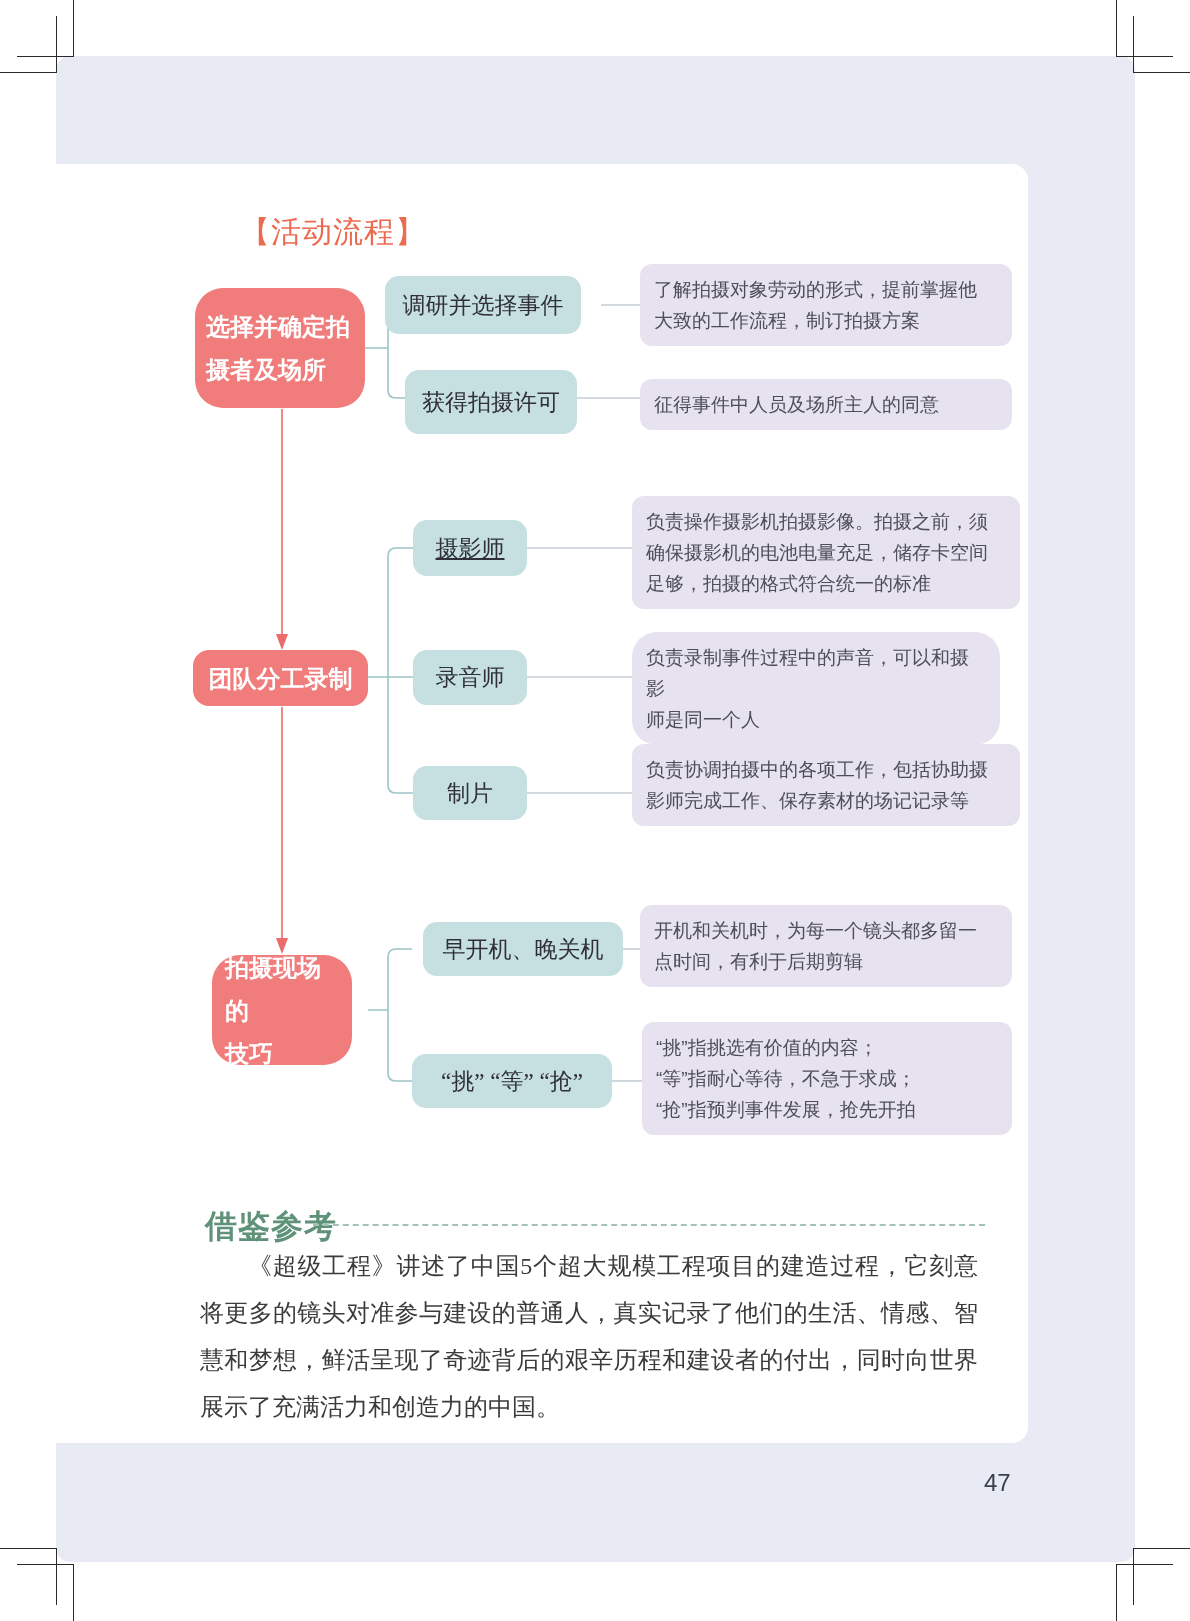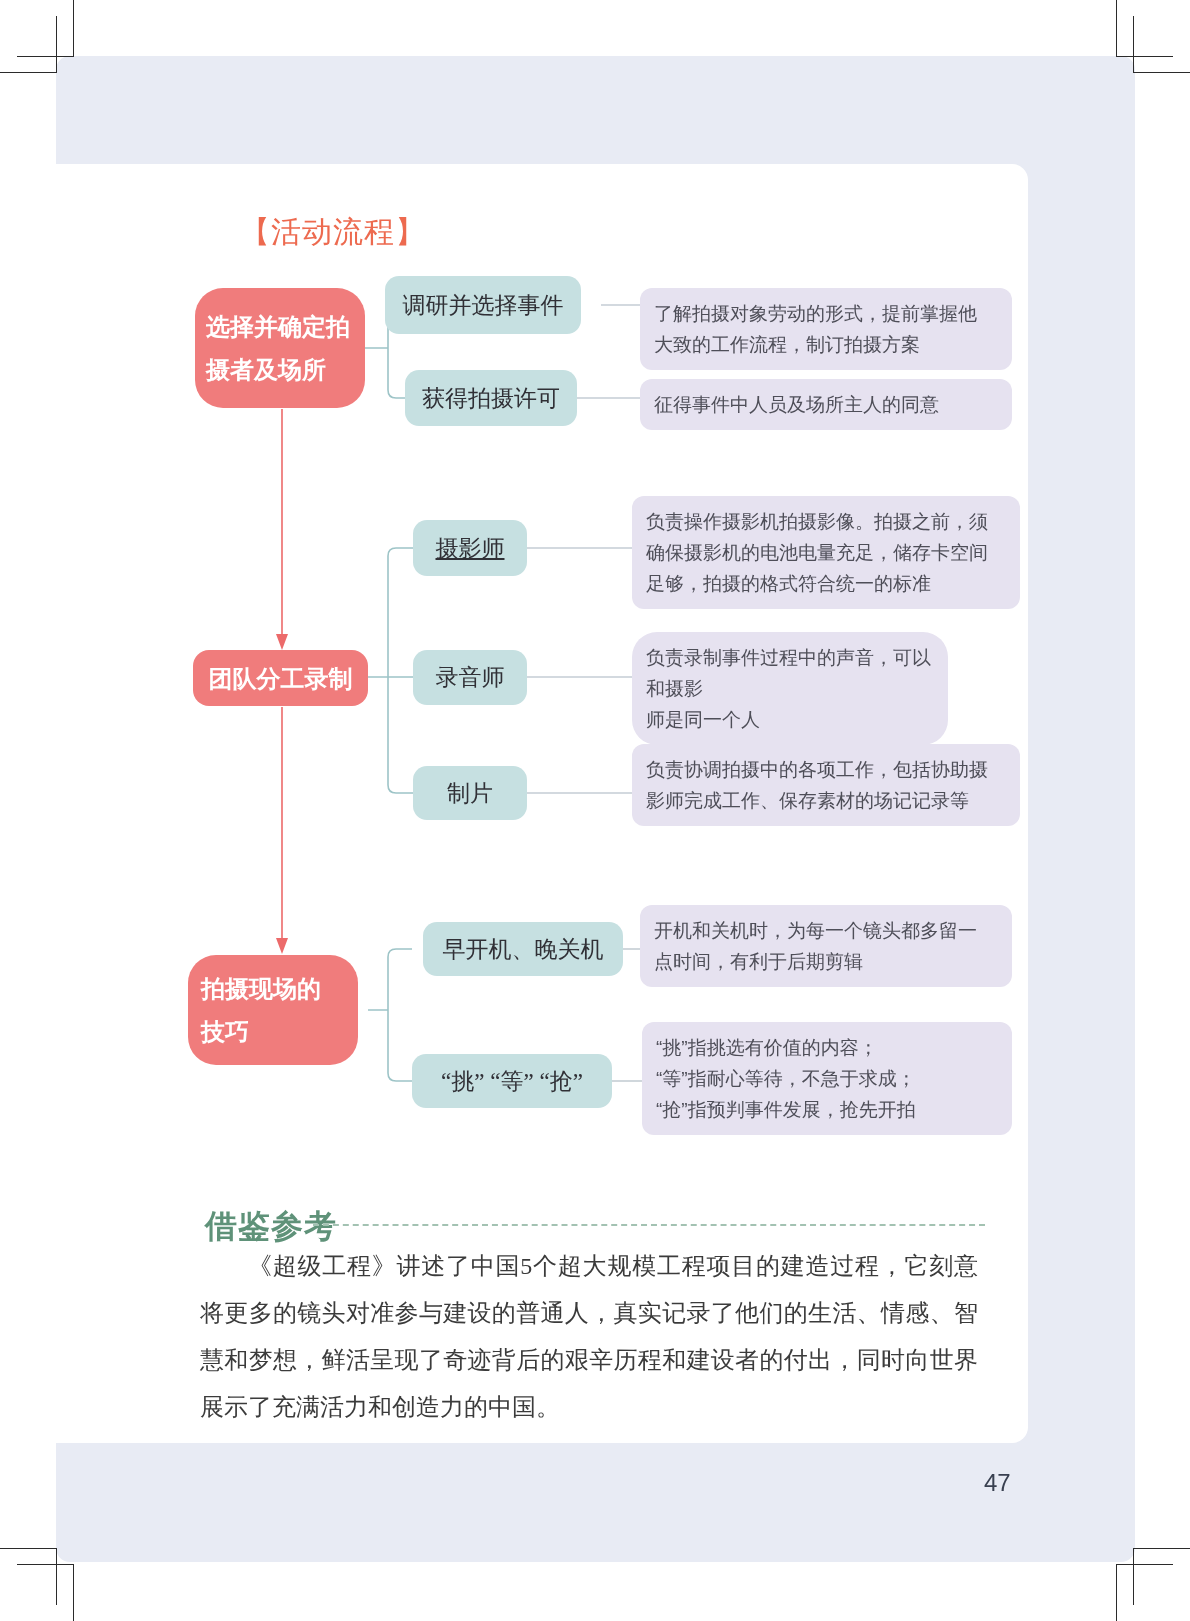"了解拍摄对象劳动的形式，提前掌握他" div.abs { margin-top: 24px -> none }
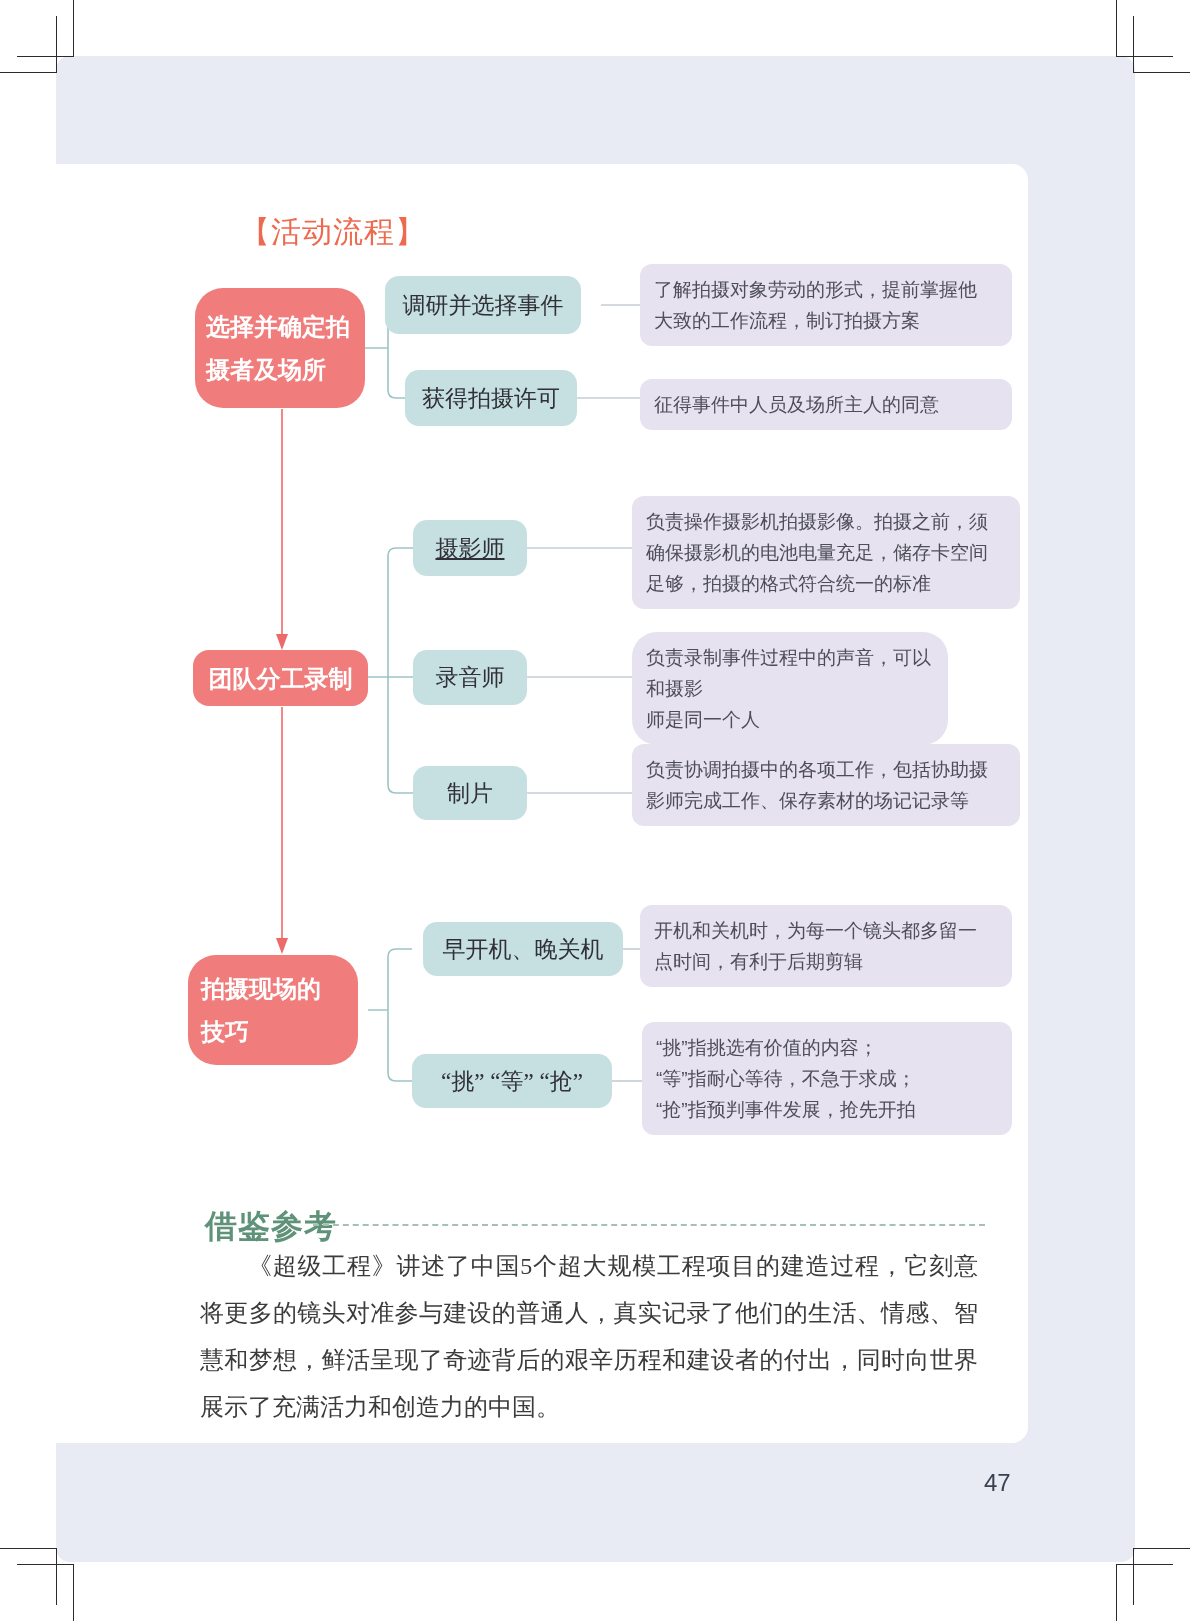"获得拍摄许可" div.abs { height: 56px -> 64px }
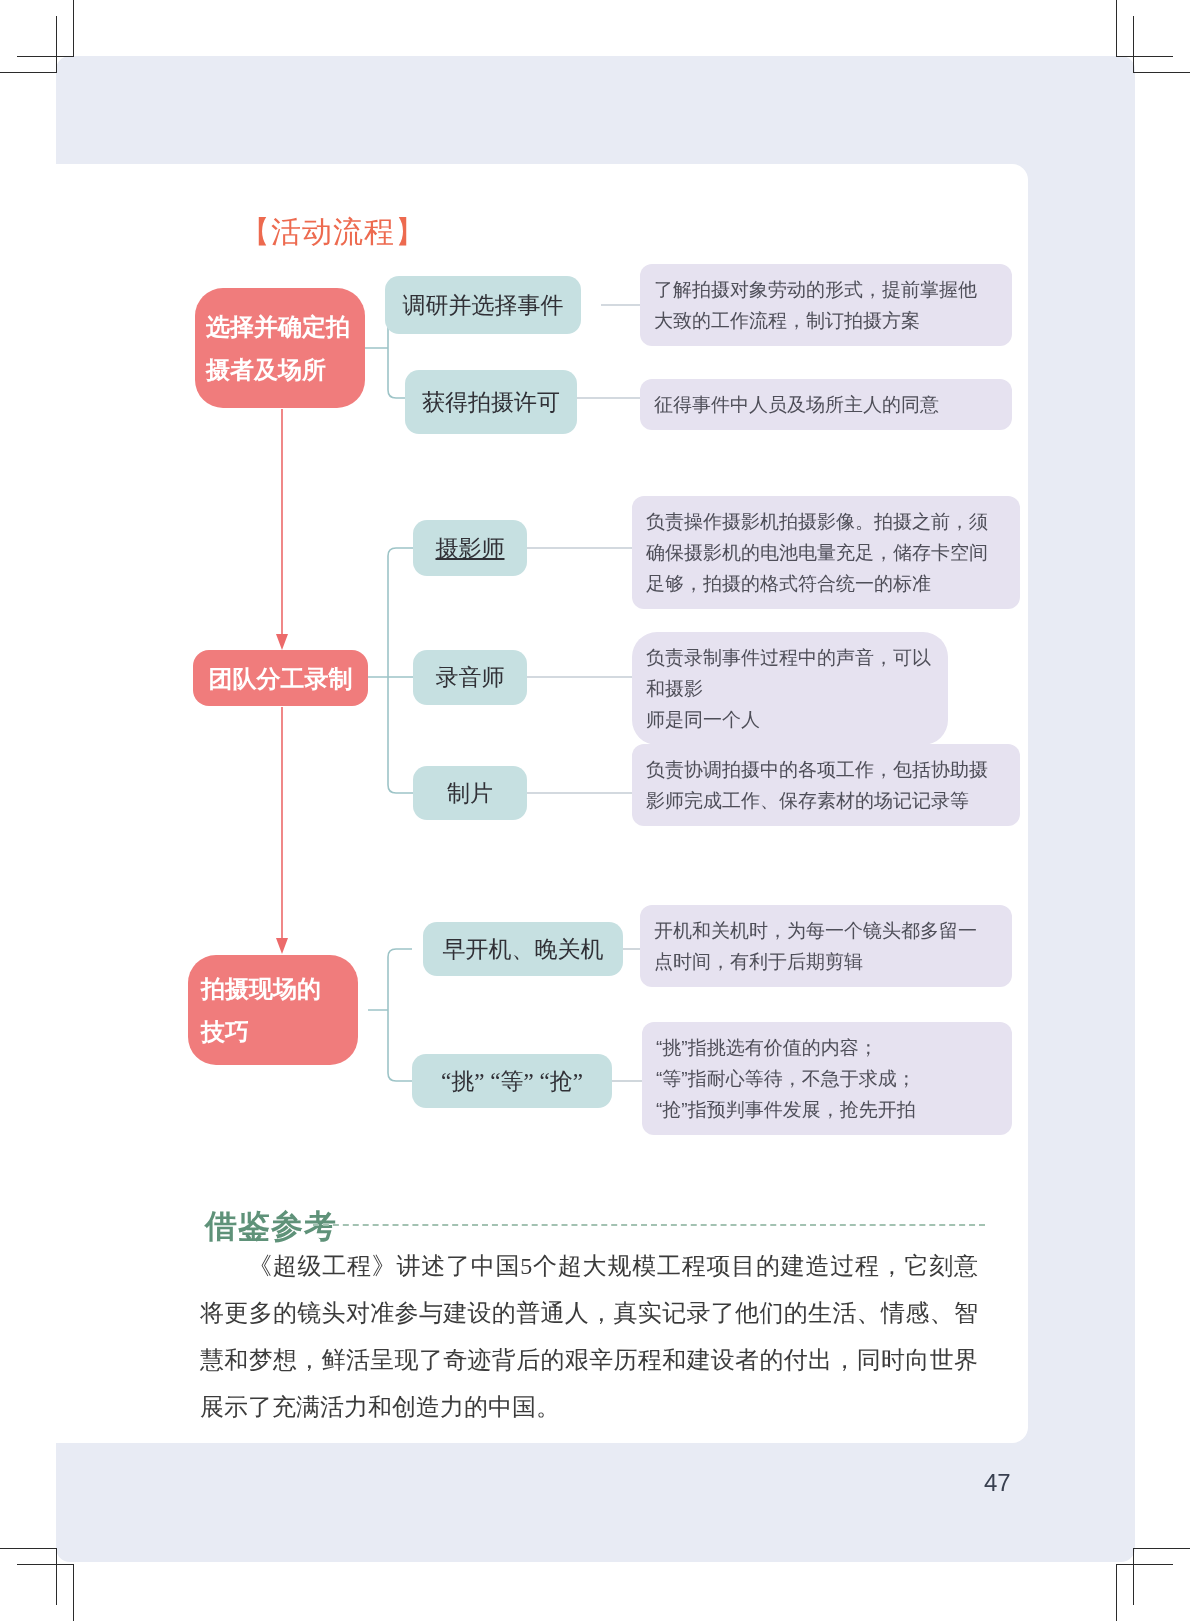"负责录制事件过程中的声音，可以和摄影" div.abs { width: 316px -> 368px }
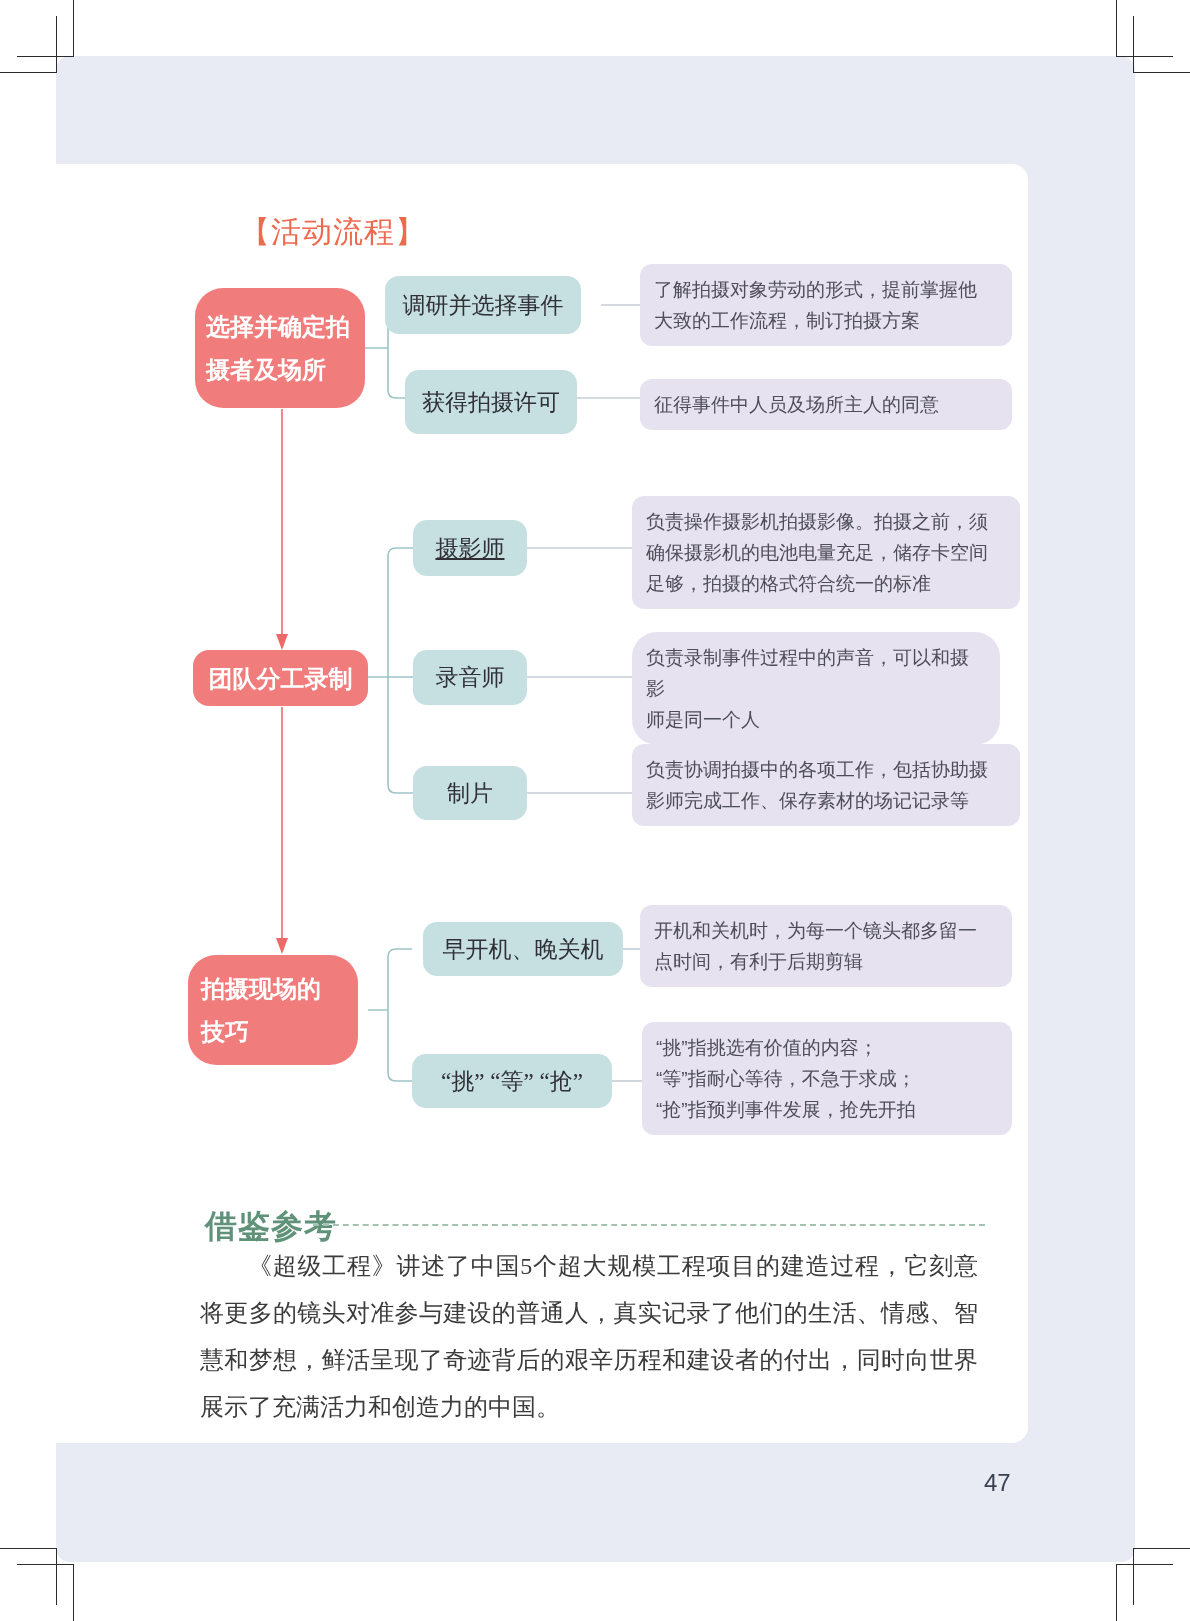"拍摄现场的" div.abs { left: 188px -> 212px; width: 170px -> 140px }
